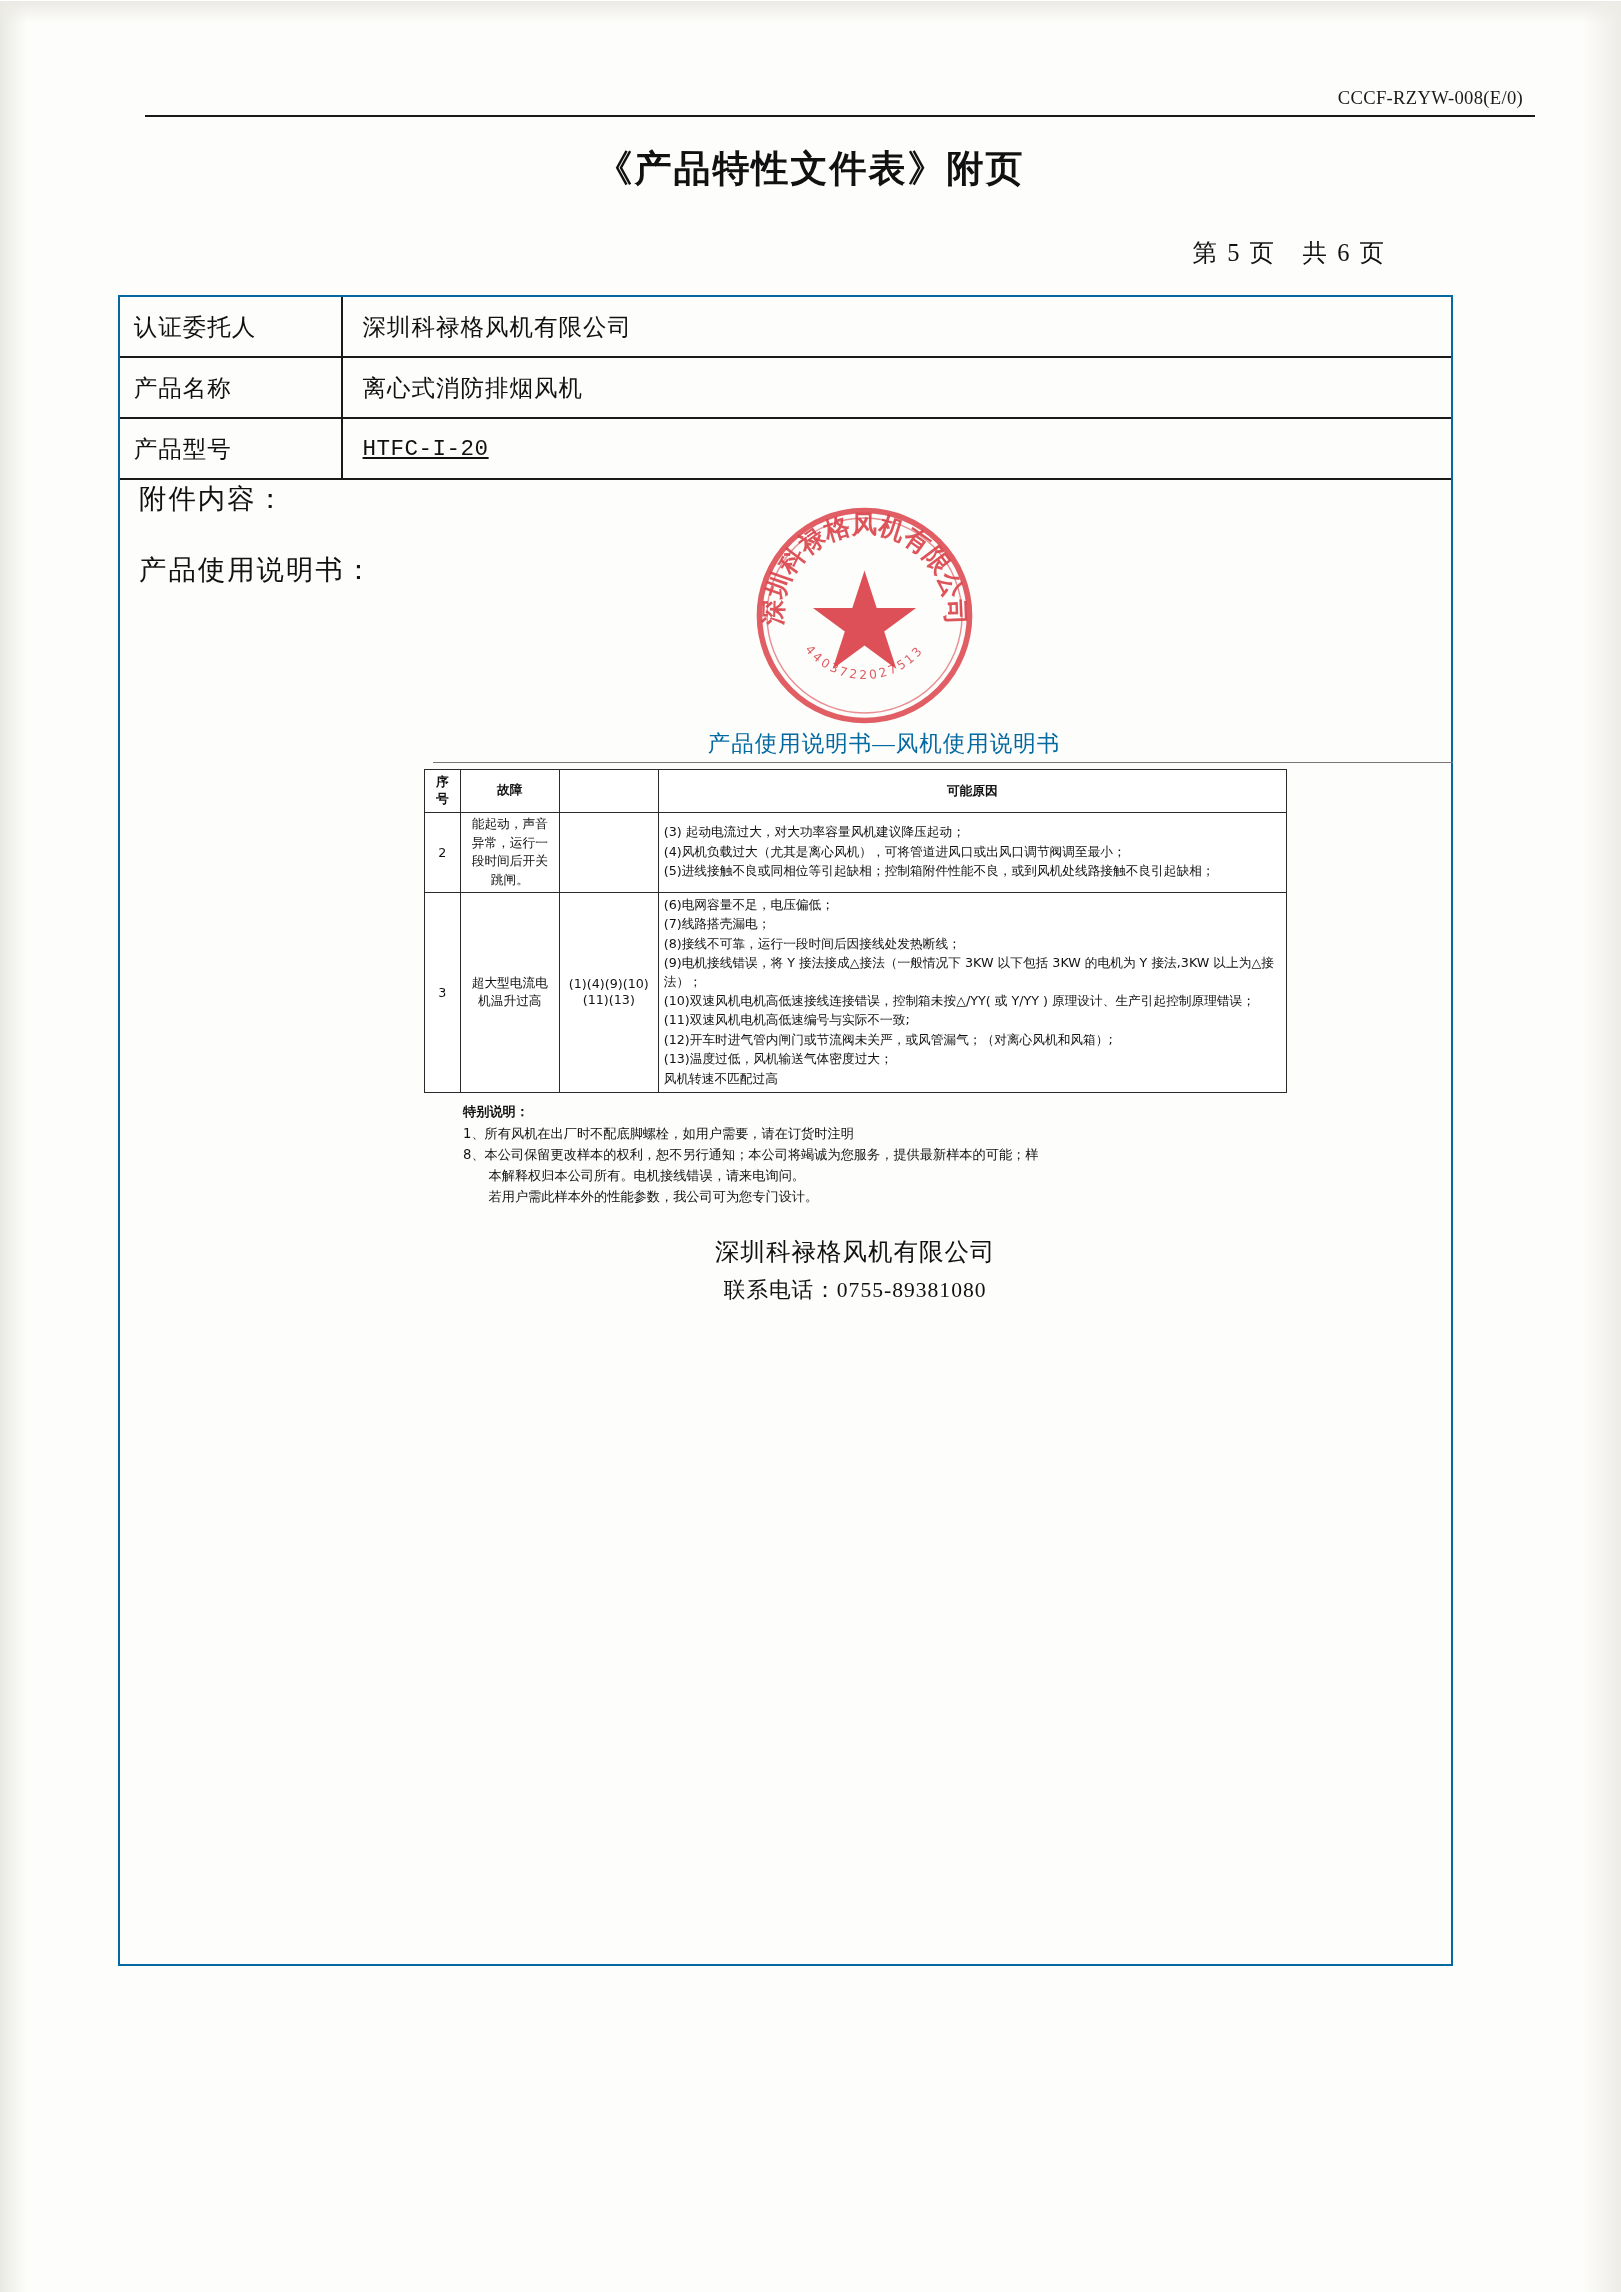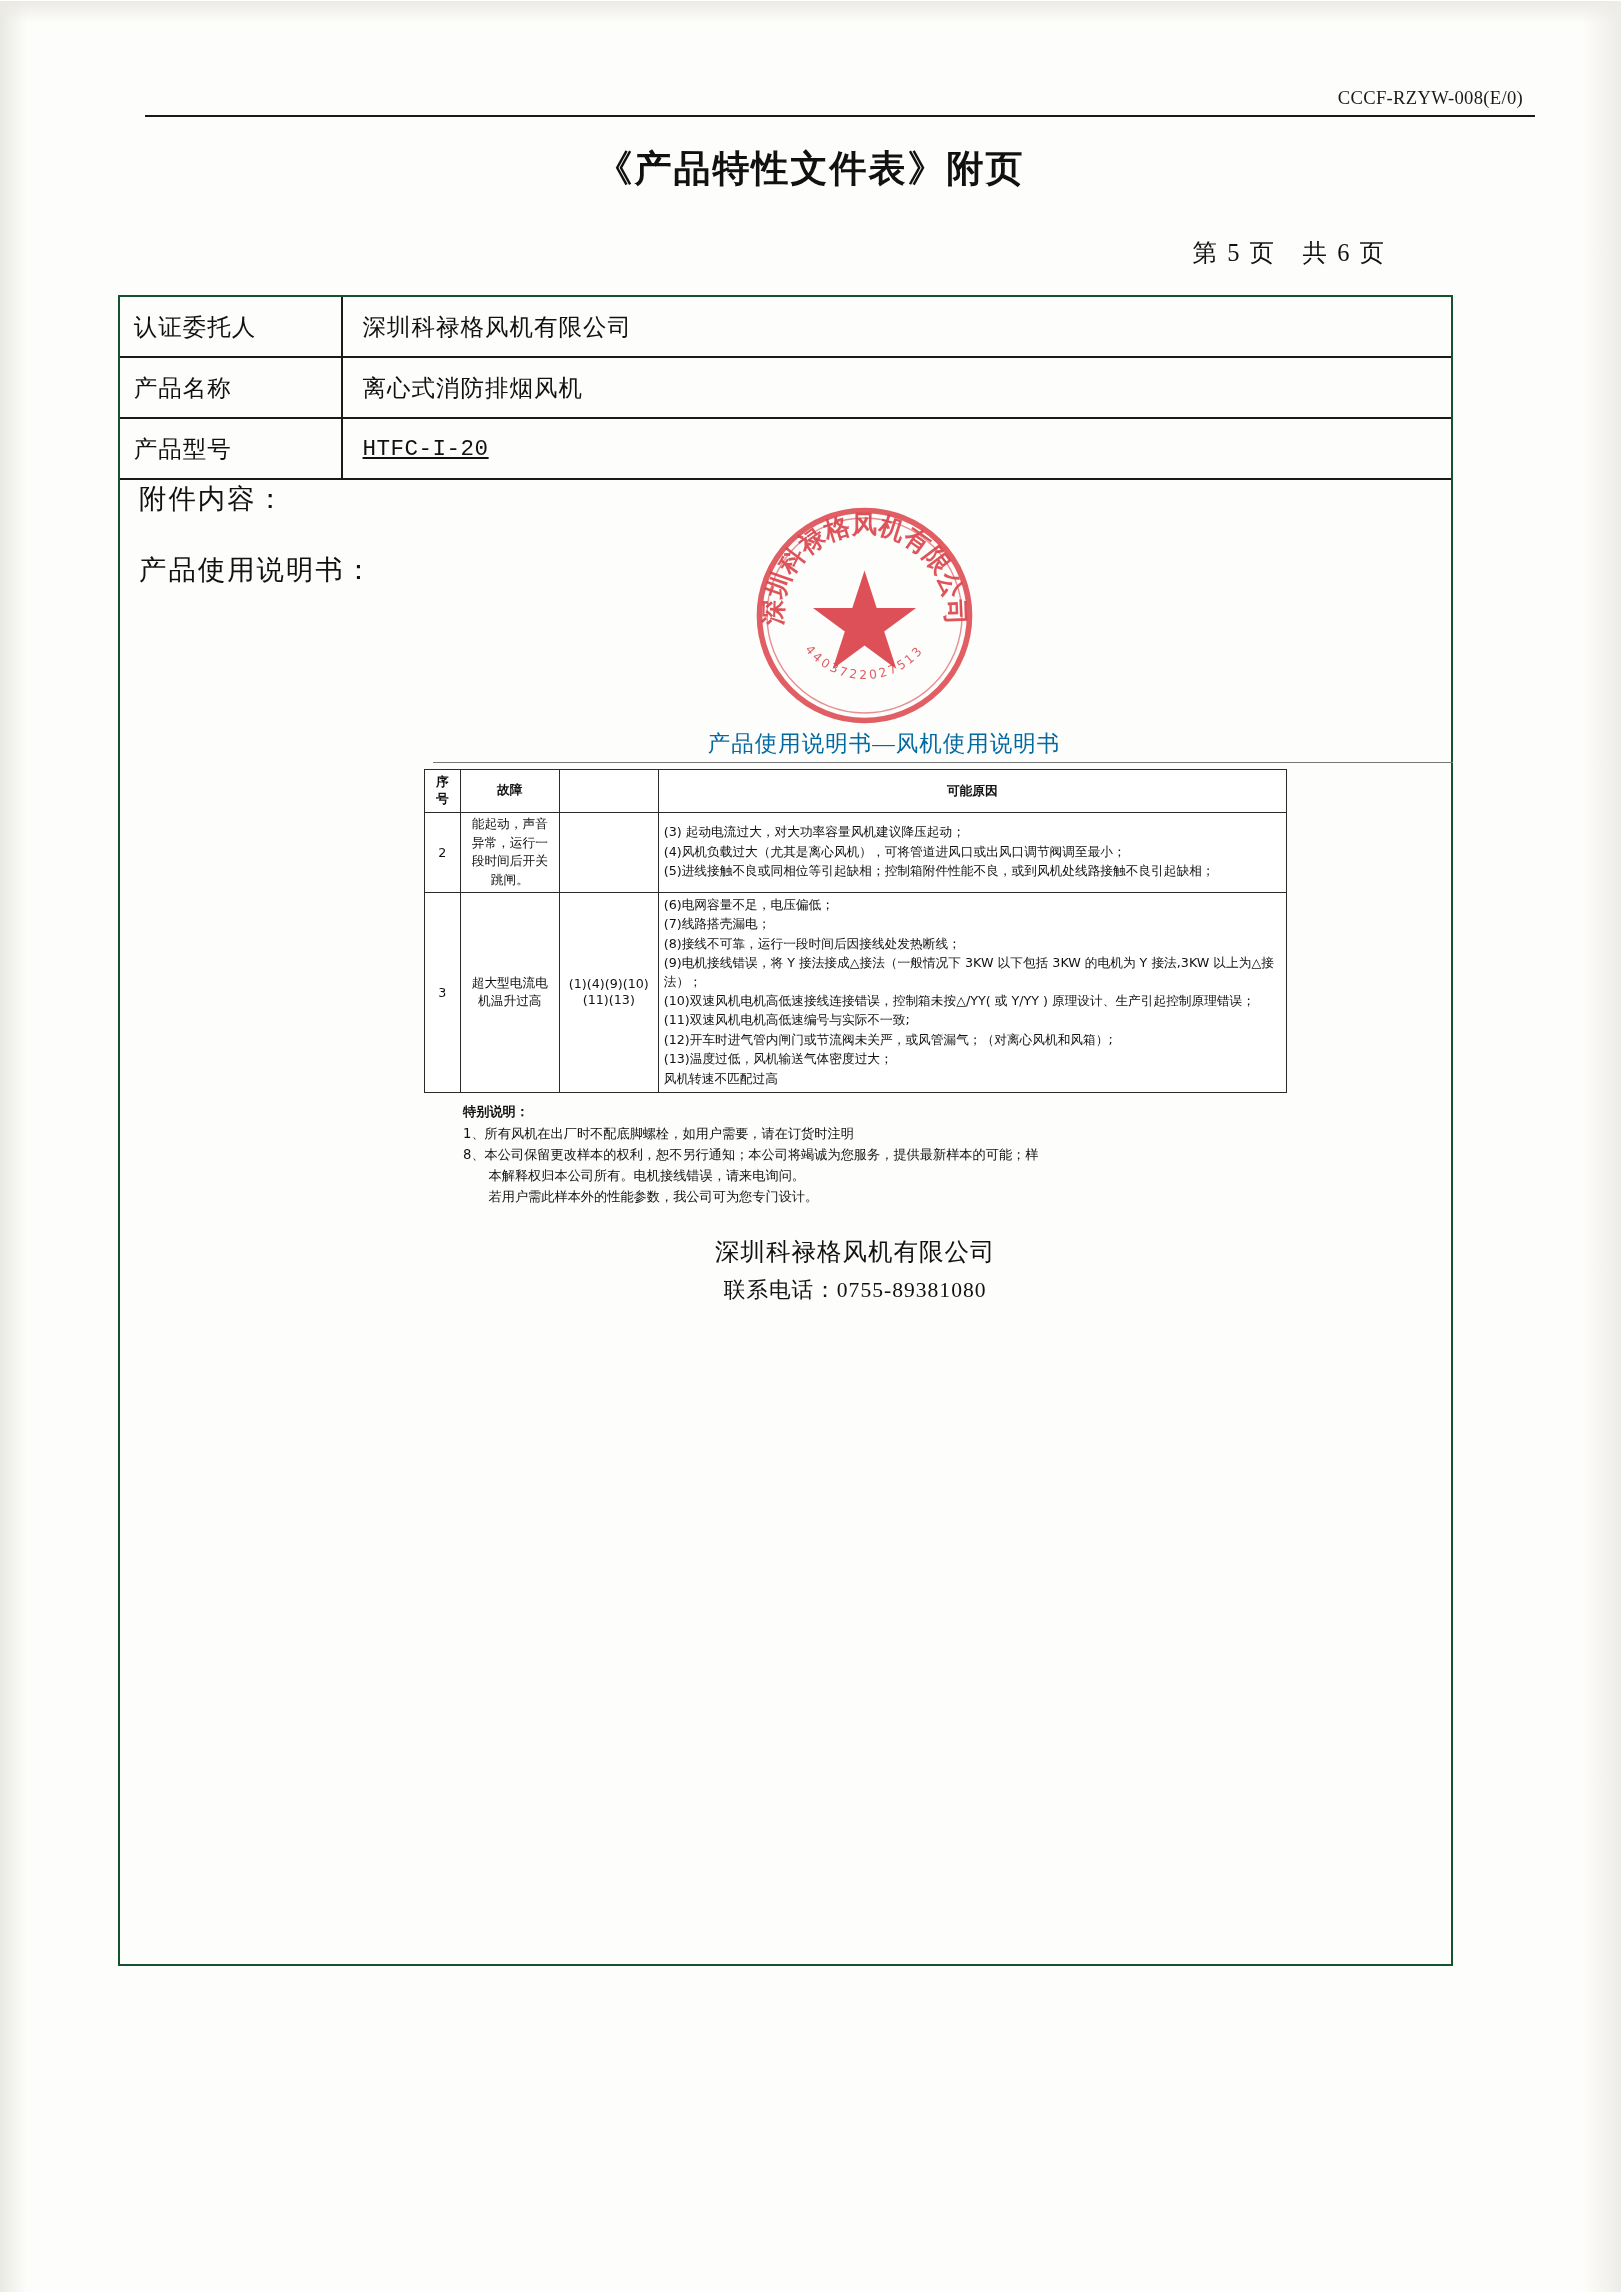"认证委托人" .frame { border: 2px solid #14532d -> 2px solid #0369a1 }
